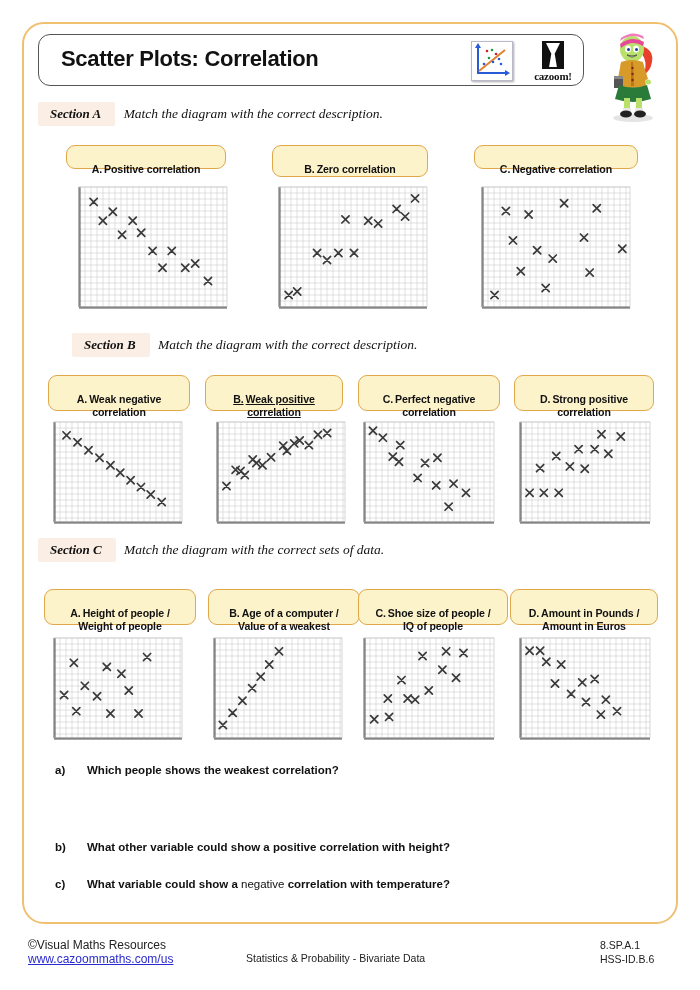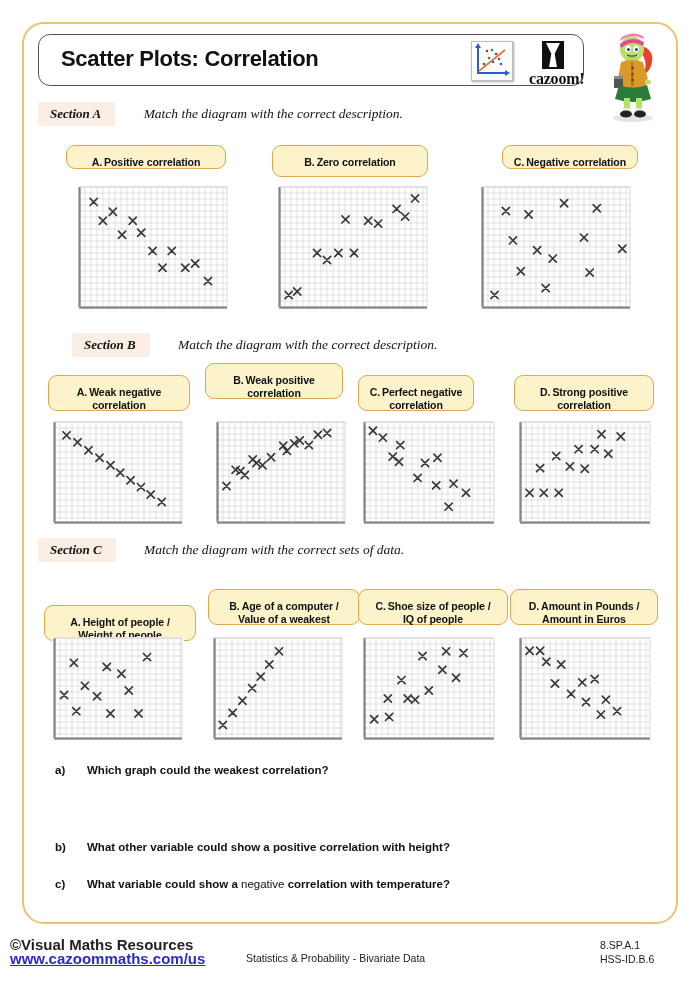"cazoom!" #cazoom-text { font-size: 16px -> 11px }
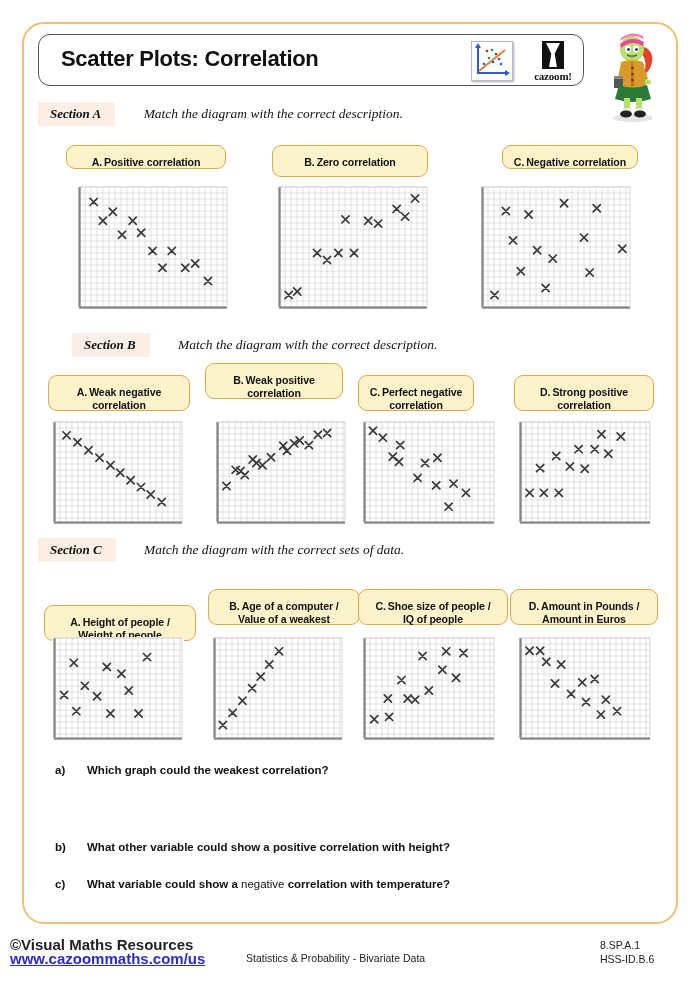"Match the diagram with the" .section-desc { margin-left: 24px -> 4px }
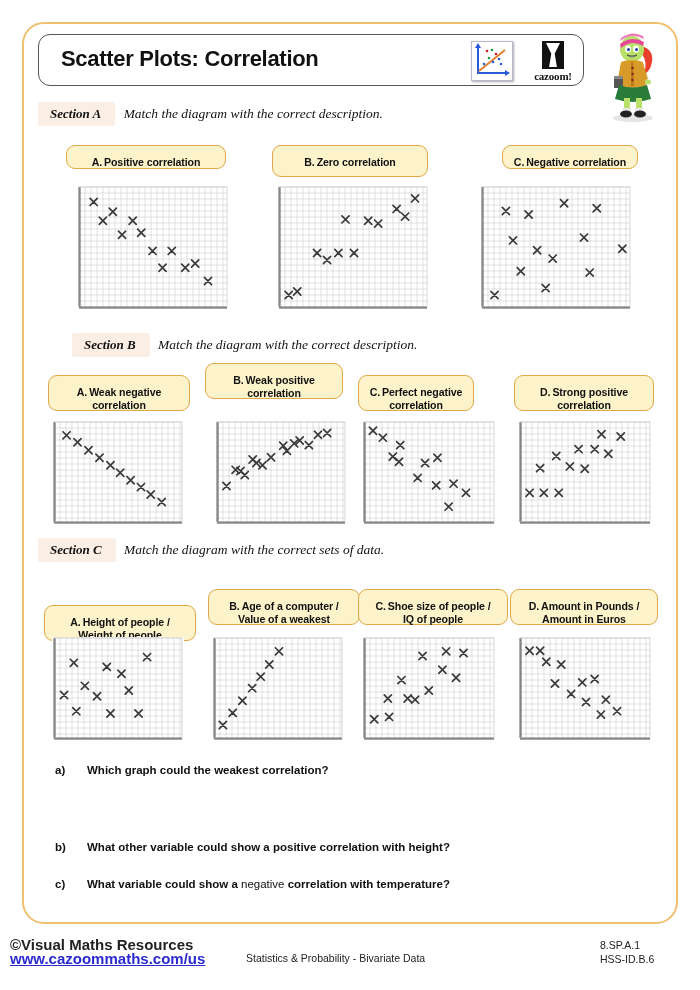"A. Positive correlation" .pill { padding-top: 10px -> 17px }
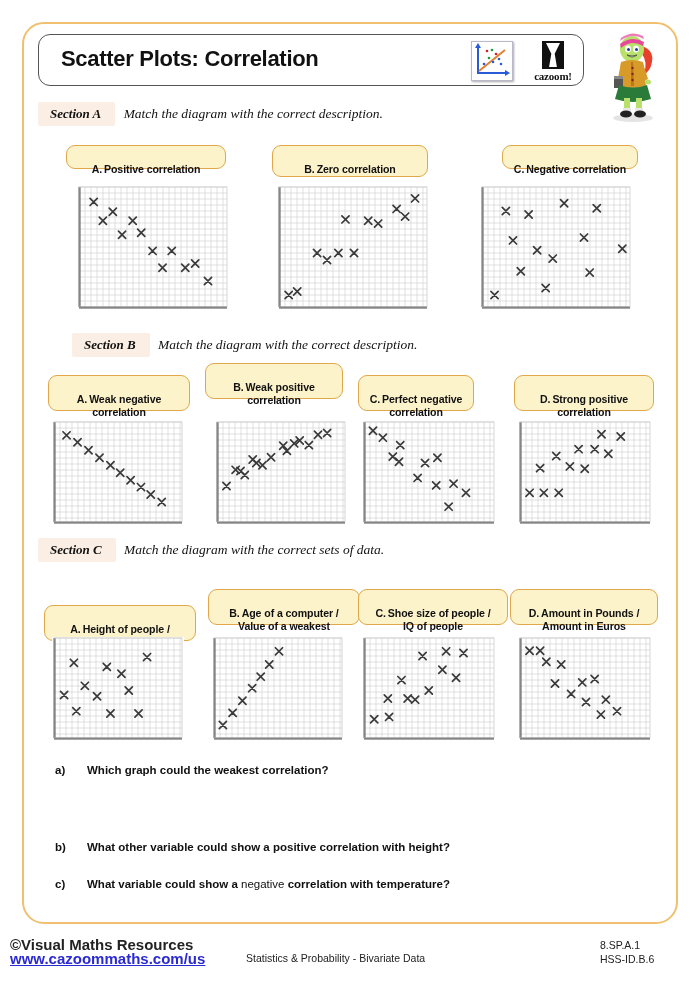"C. Negative correlation" div.pill { margin-left: 28px -> none; width: 136px -> 164px }
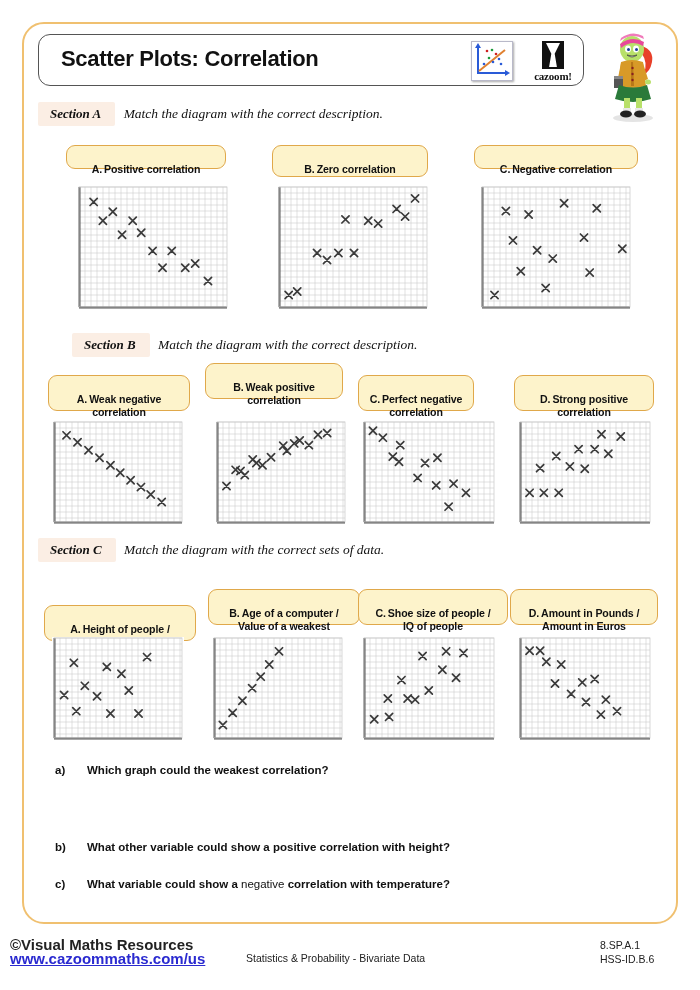"B. Weak positive" div.pill { text-decoration: none -> underline; top: 363px -> 375px }
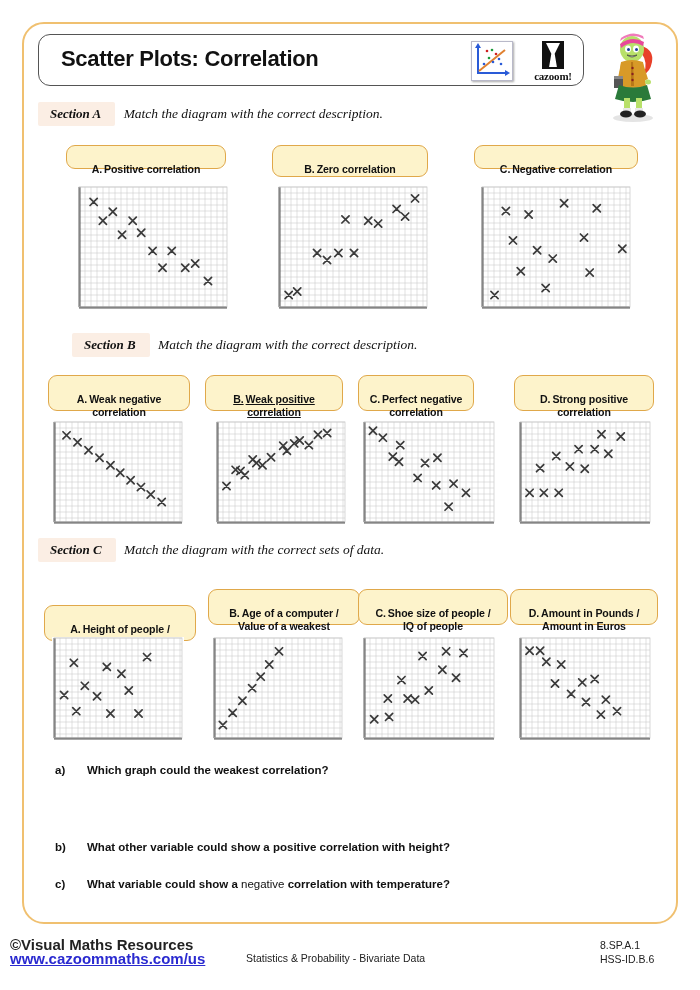"C. Perfect negative" div.pill { width: 116px -> 142px }
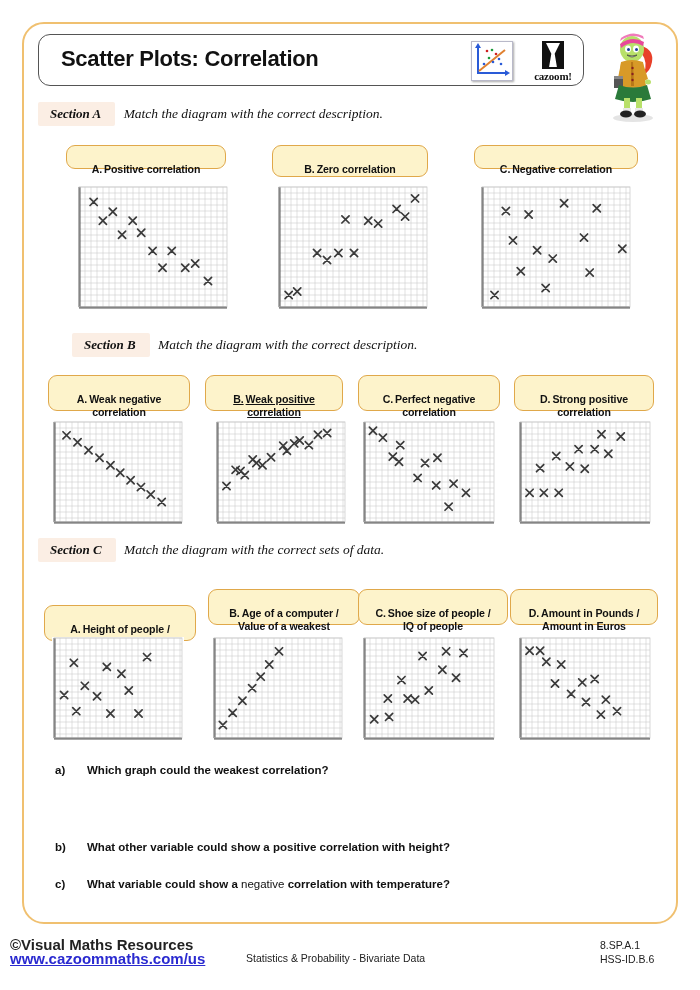"A. Height of people /" div.pill { top: 605px -> 589px }
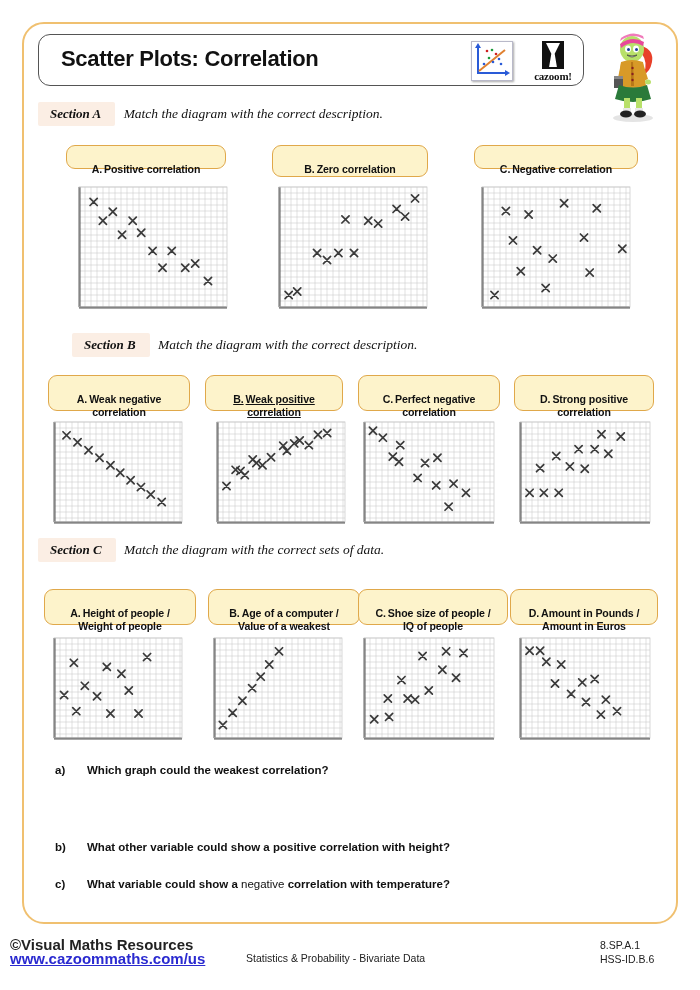"Which graph could the weakest" span { text: graph could -> people shows }
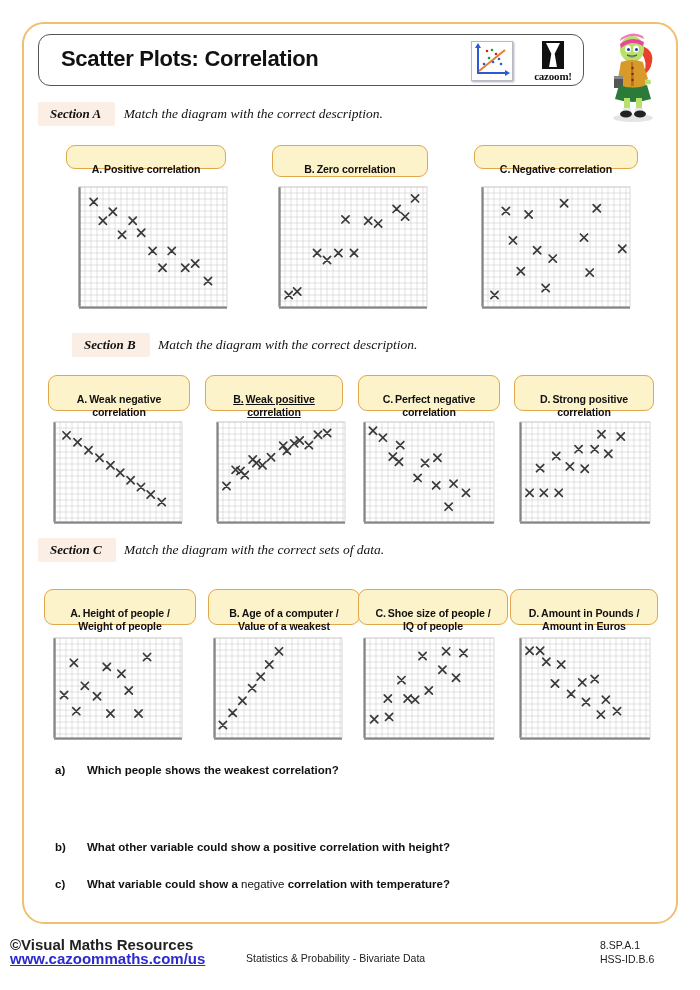"©Visual Maths Resources" #footer-left { font-size: 15px -> 12px; font-weight: bold -> none; left: 10px -> 28px }
